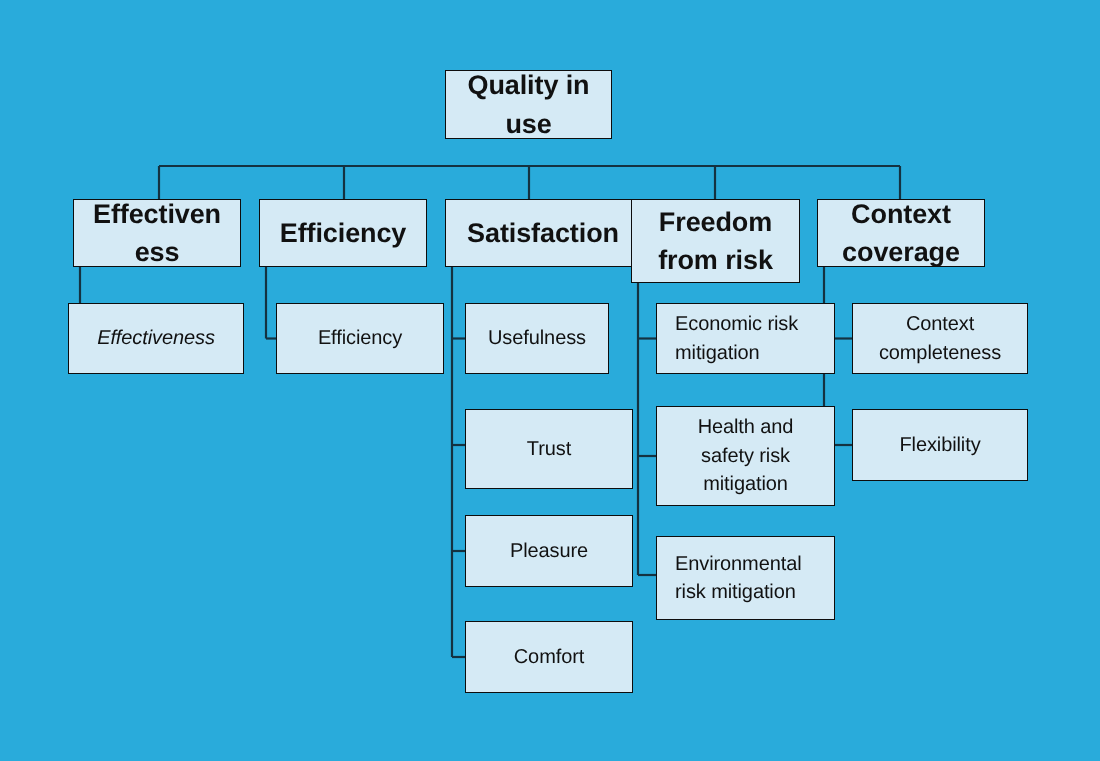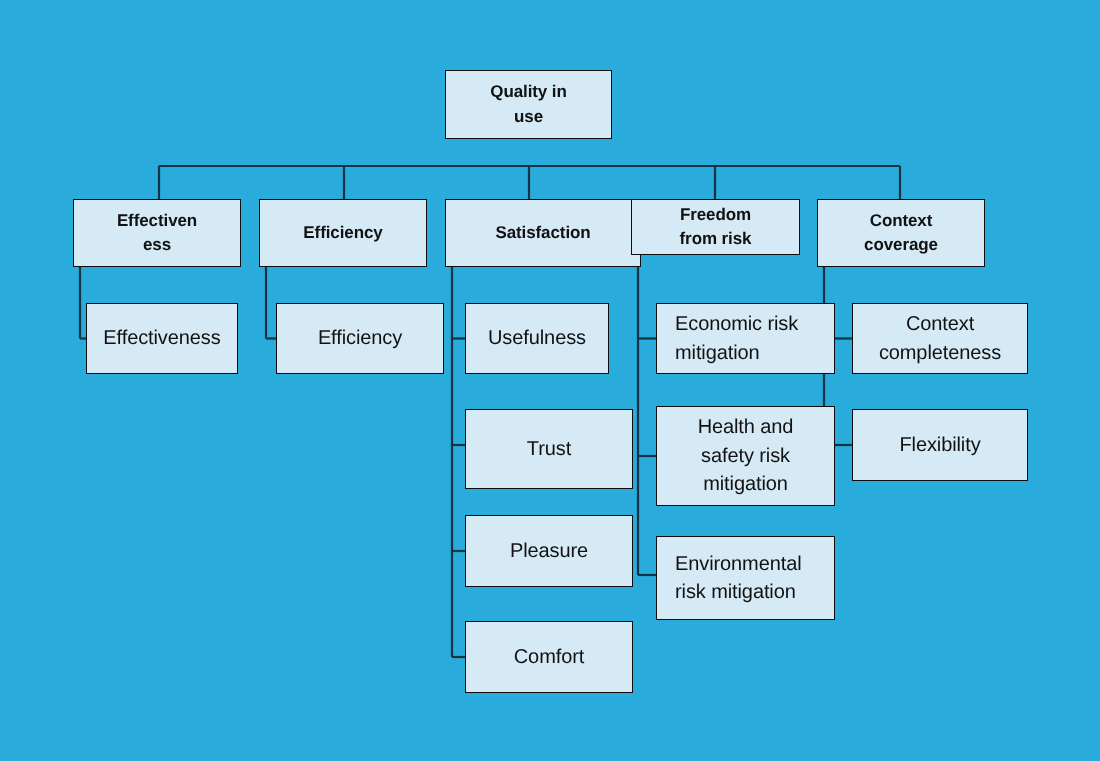"Quality in" .lvl-root .node-label, .lvl-branch .node-label { font-size: 17px -> 27px }
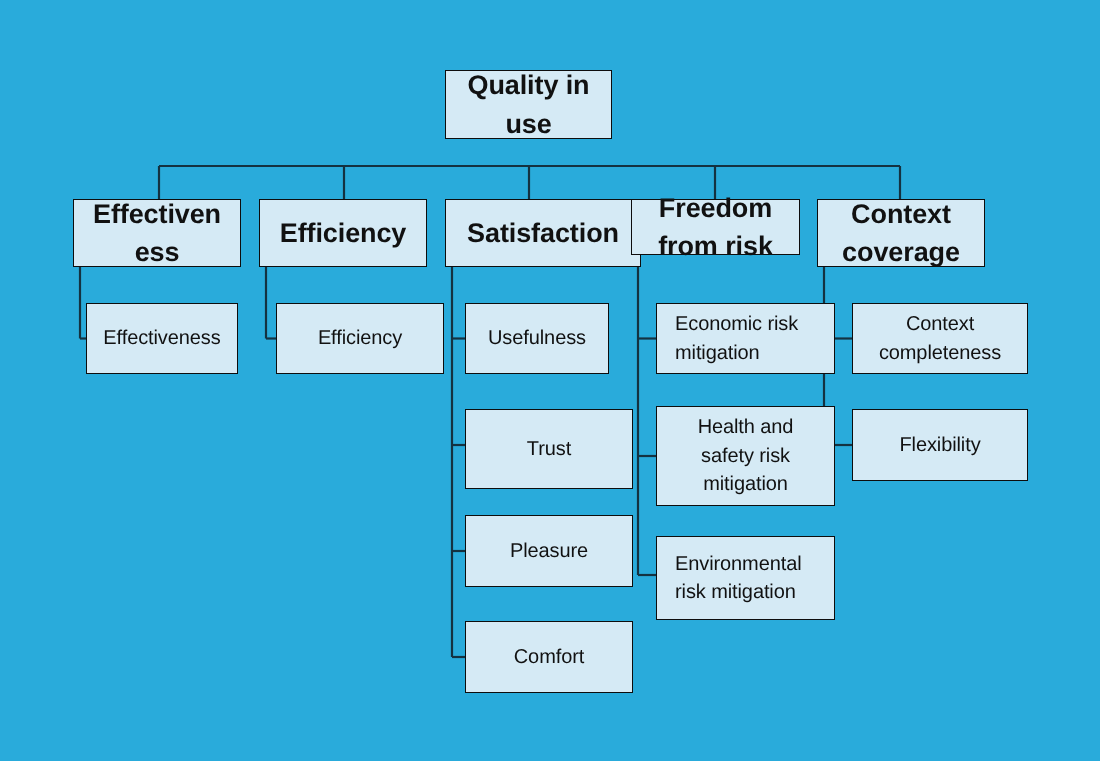"Freedom" div.node-box { height: 56px -> 84px }
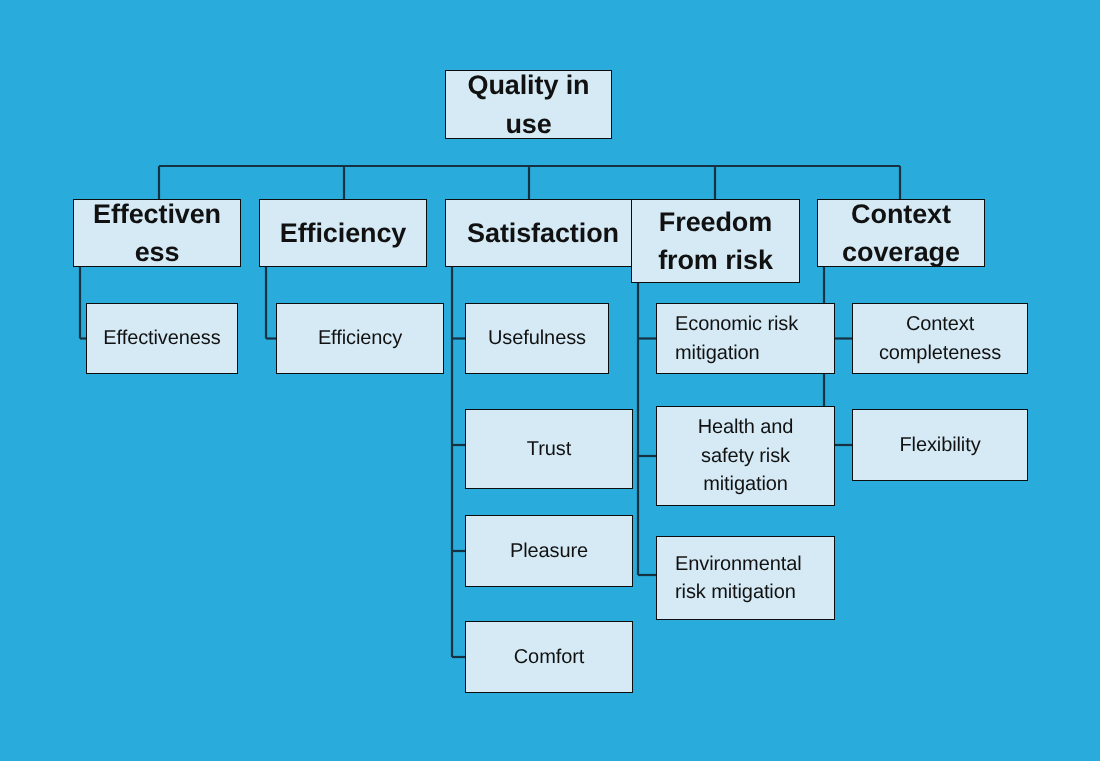"Effectiveness" div.node-box { font-style: none -> italic; left: 86px -> 68px; width: 152px -> 176px }
